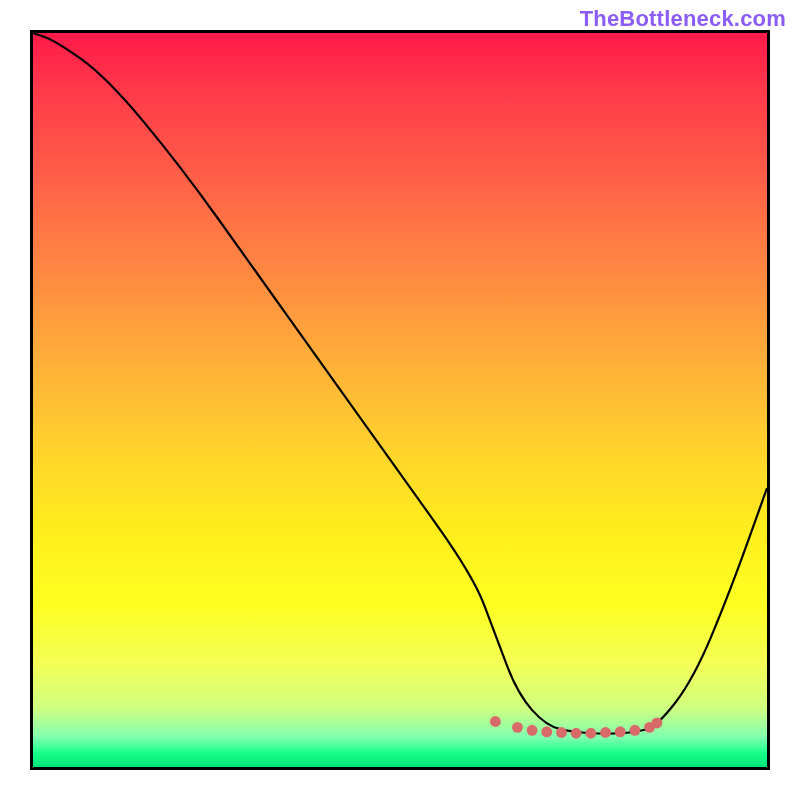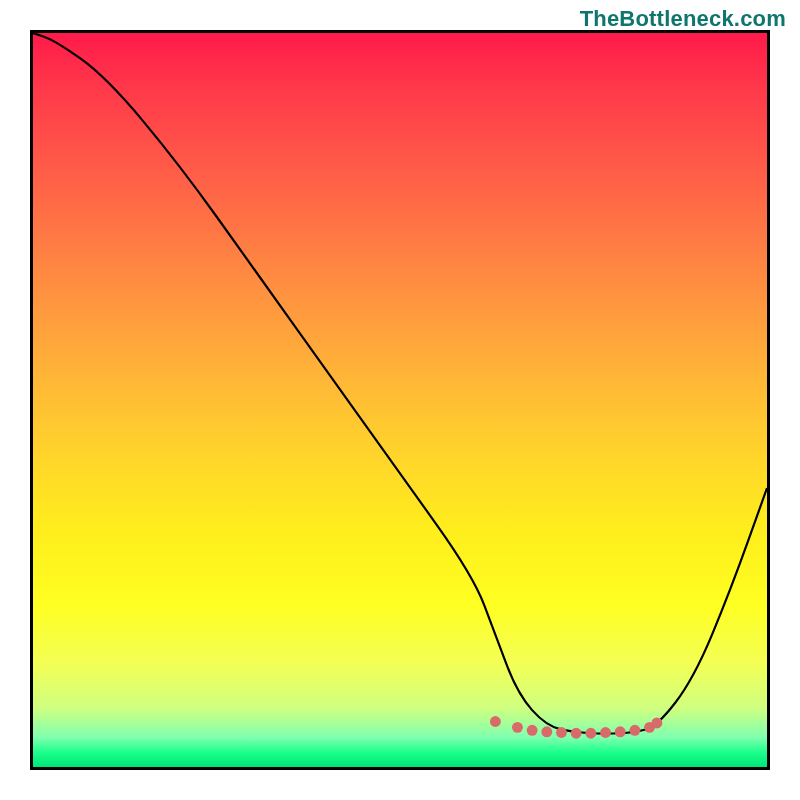"TheBottleneck.com" .watermark { color: #0f766e -> #8b5cf6 }
